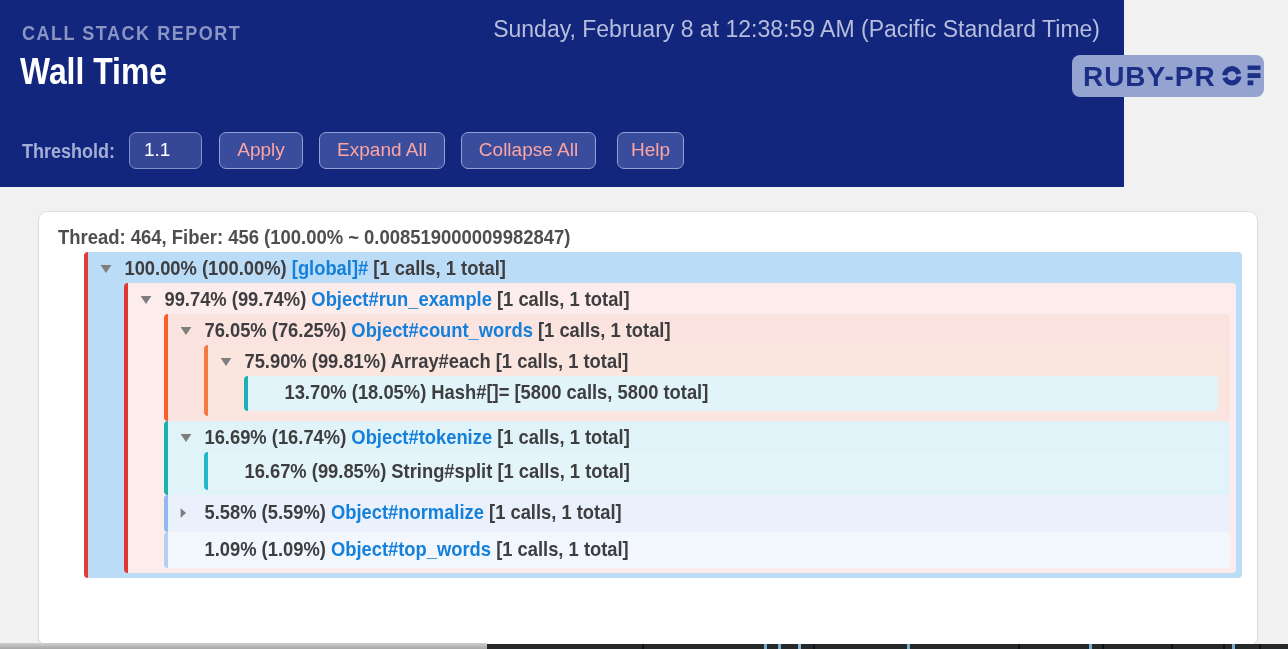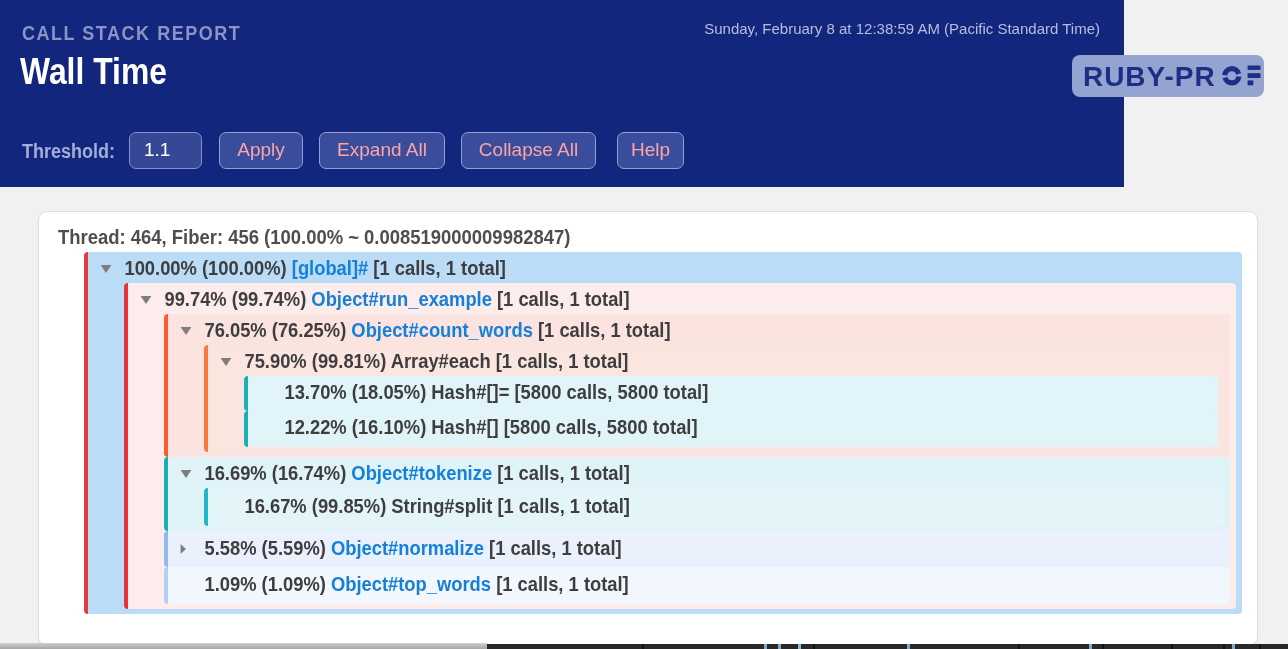"Sunday, February 8 at 12:38:59" .date { font-size: 15px -> 23px }
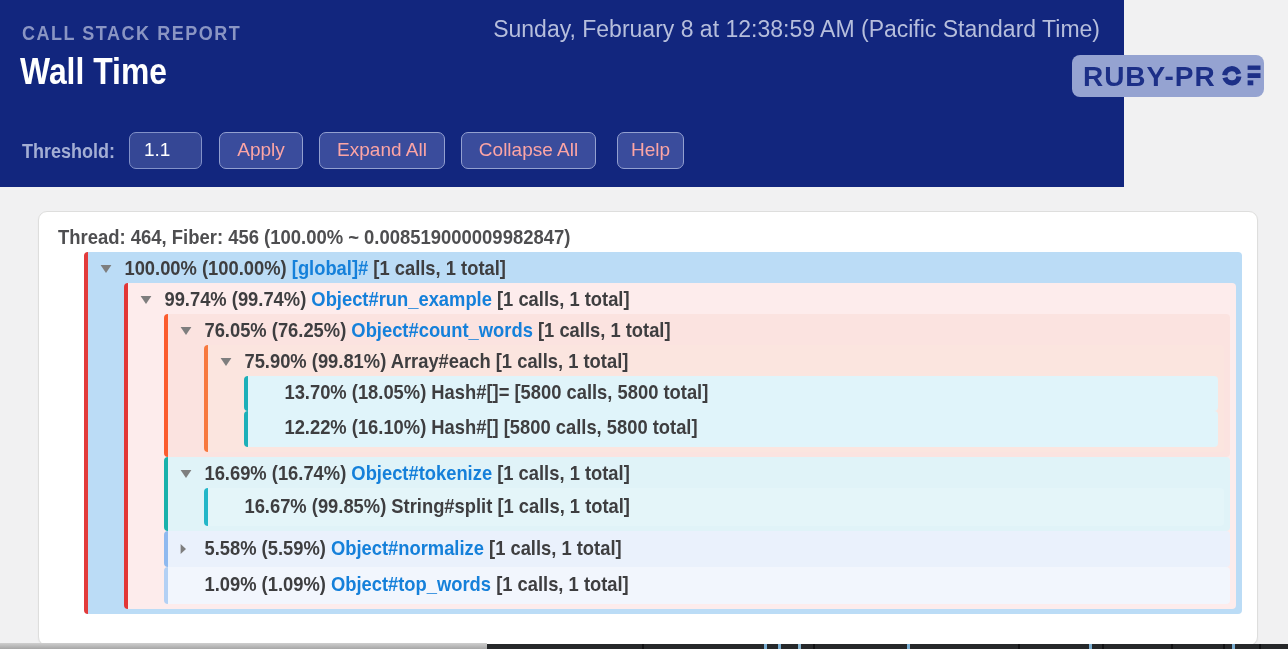"12.22% (16.10%) Hash#[] [5800 calls," div.node { html: <div> <div>12.22% (16.10%) Hash#[] [5800 calls, 5800 total]</div> </div> -> none }
